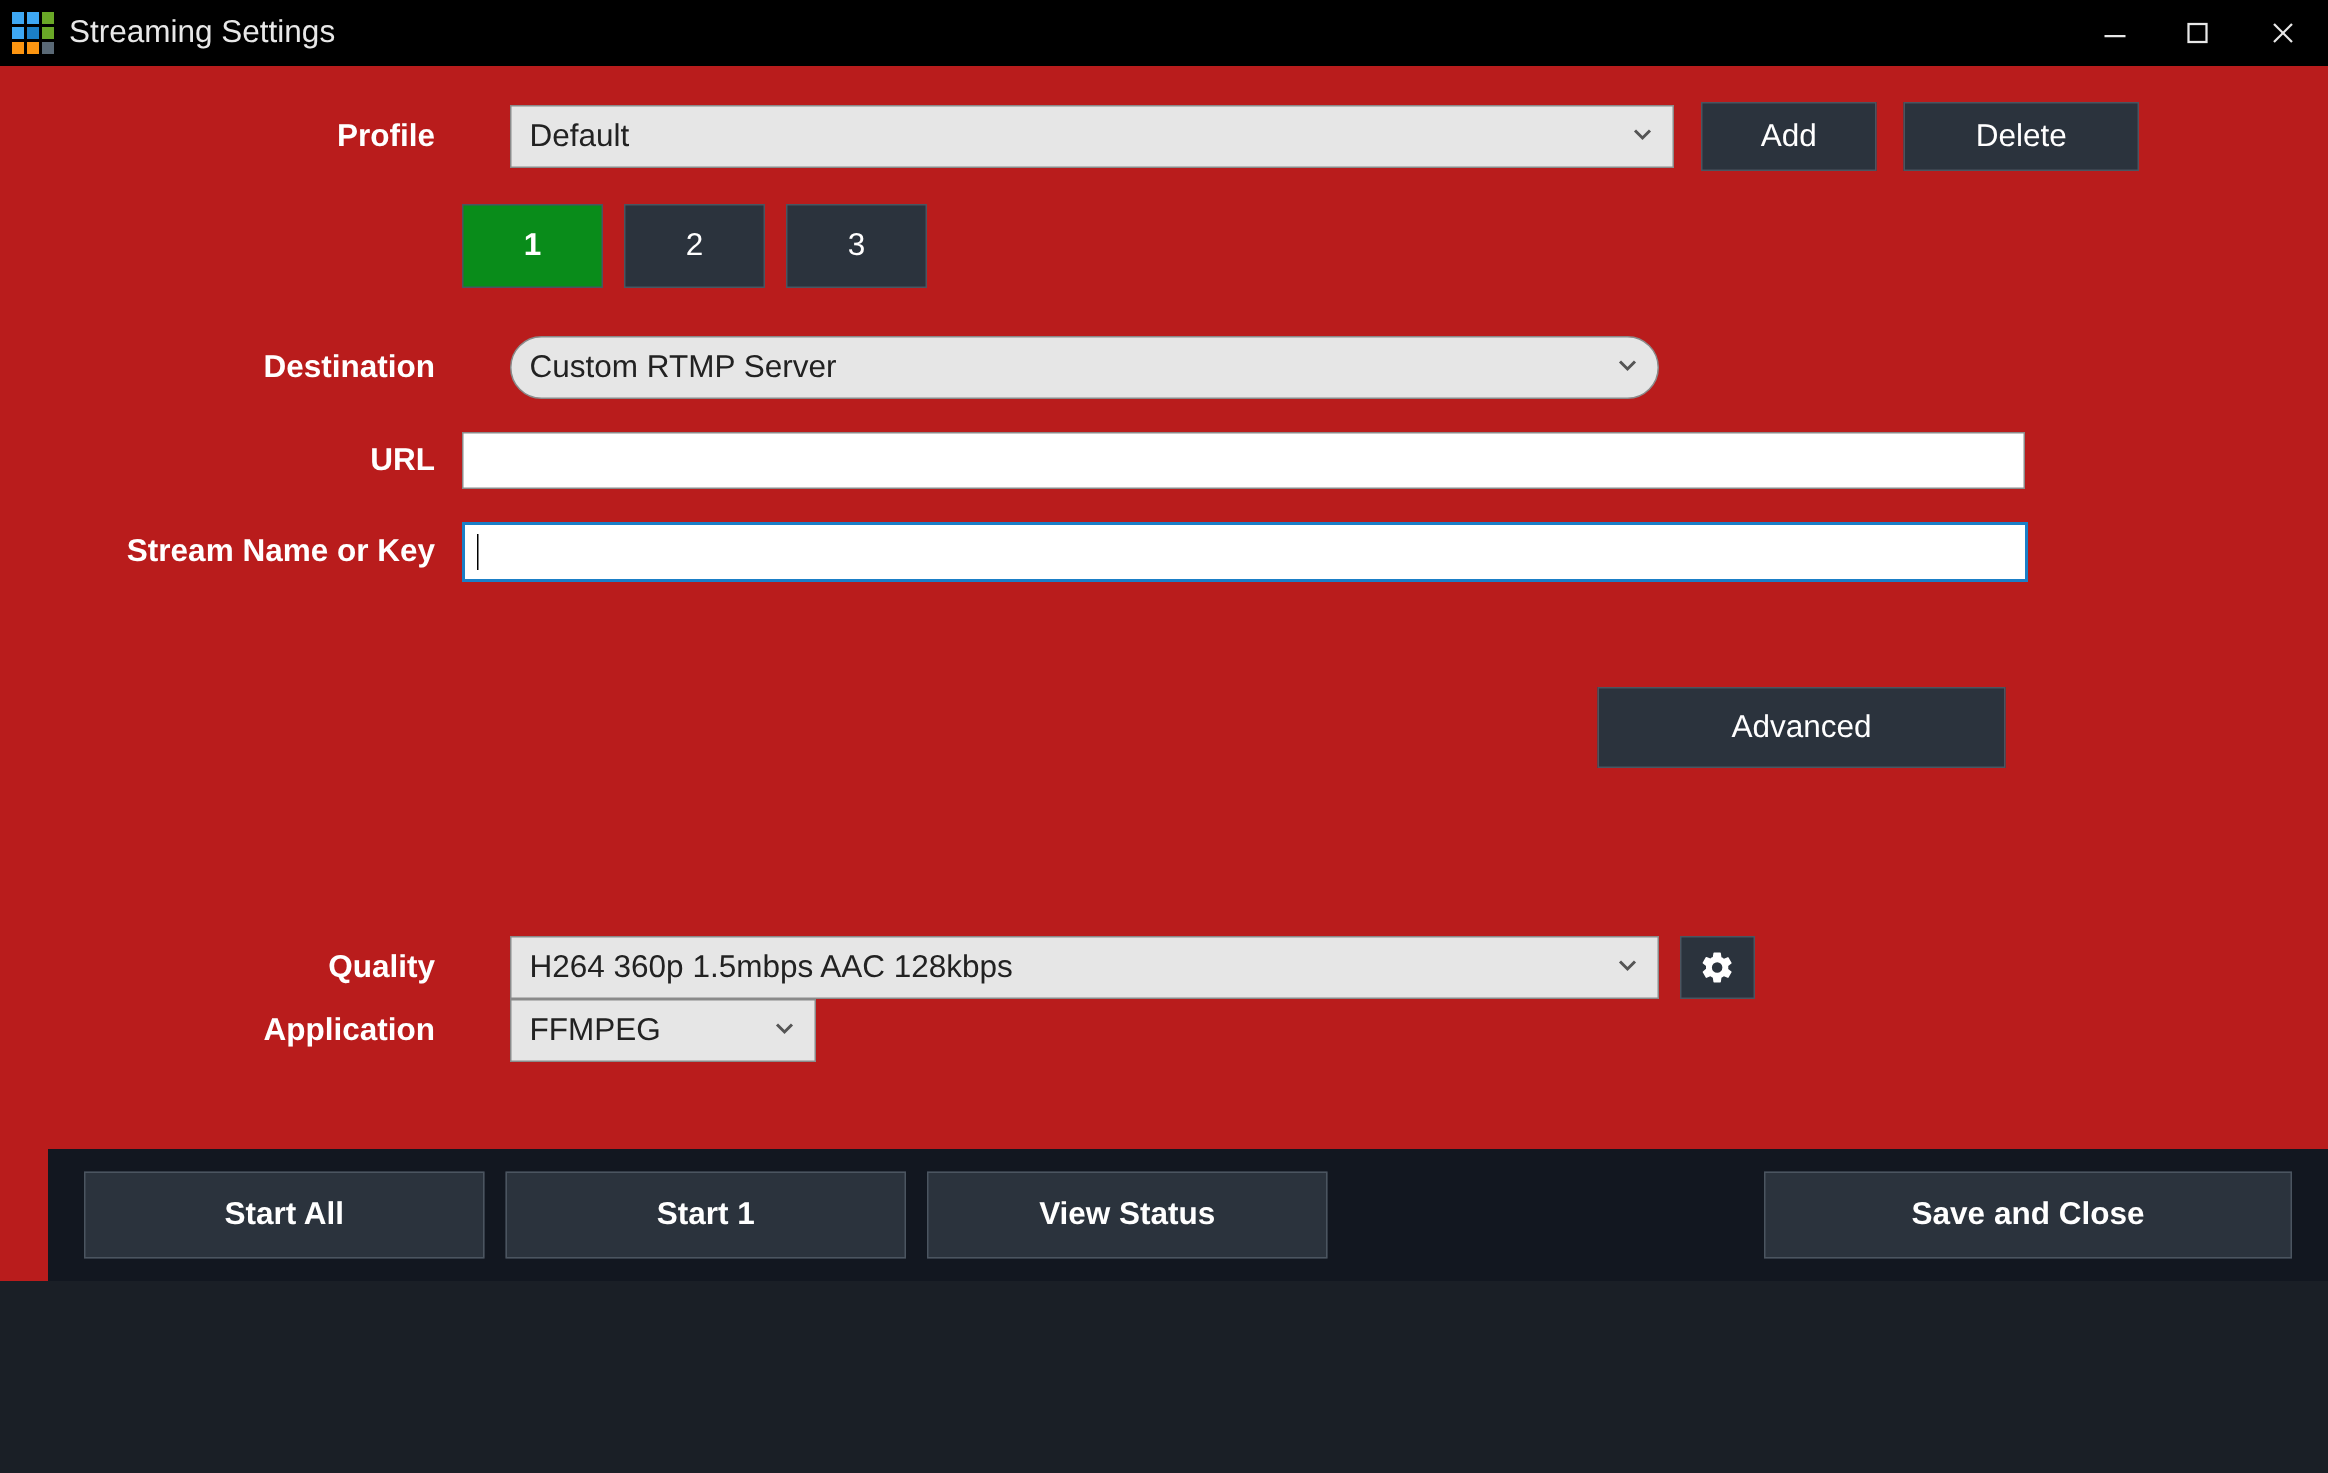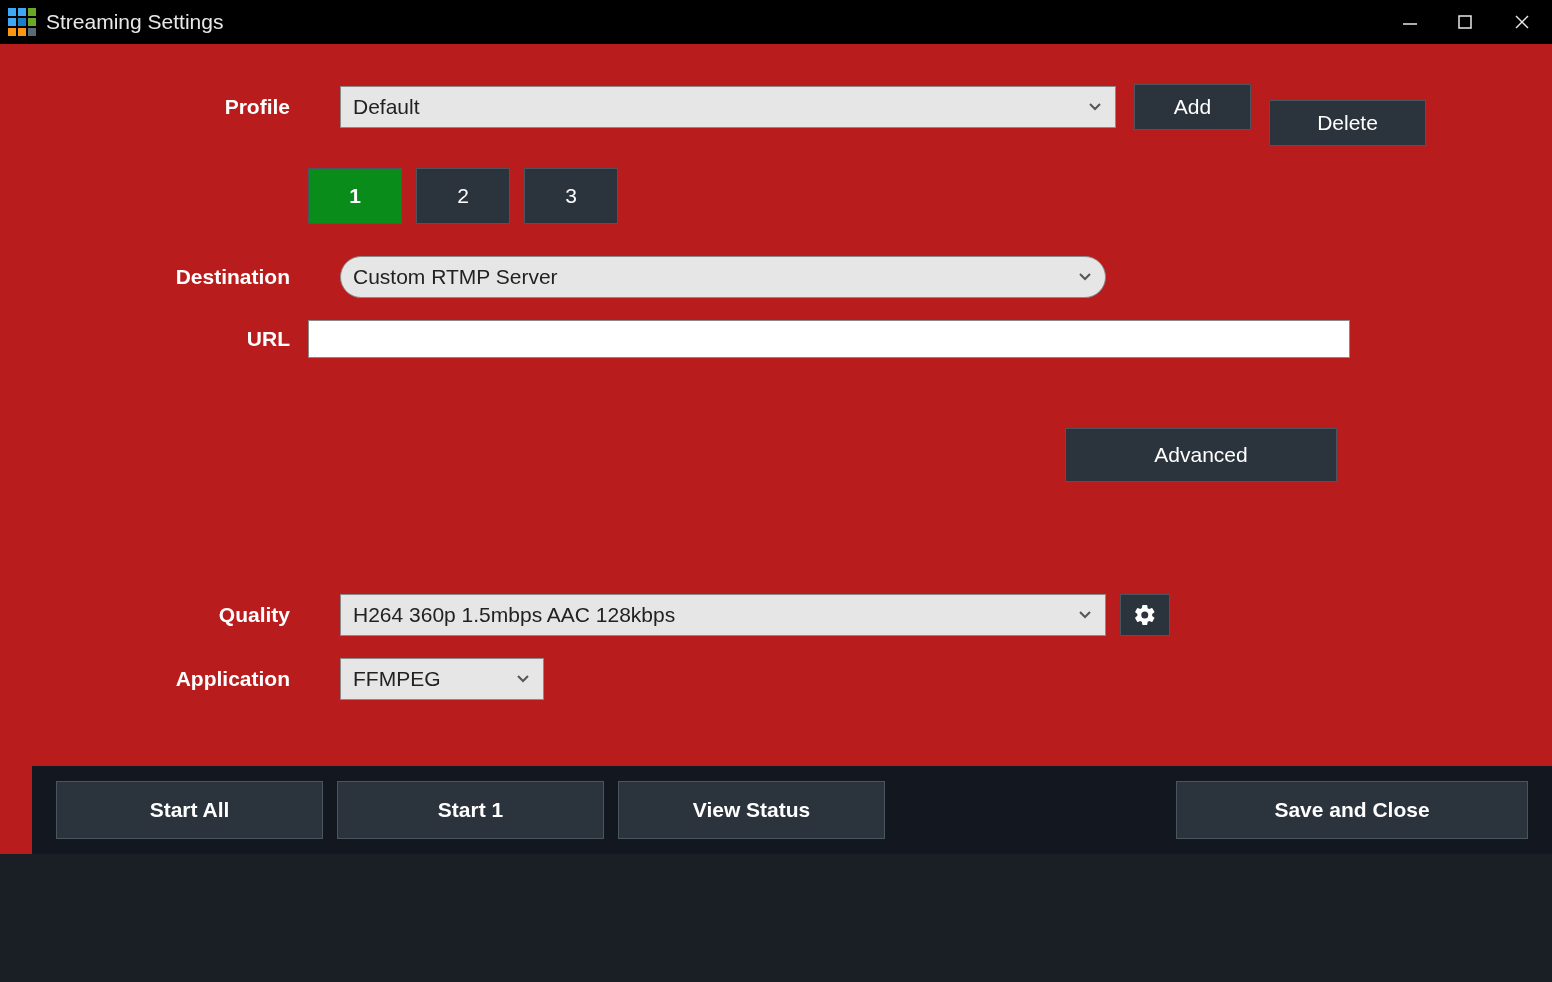"Delete" div.btn { margin-top: 32px -> none }
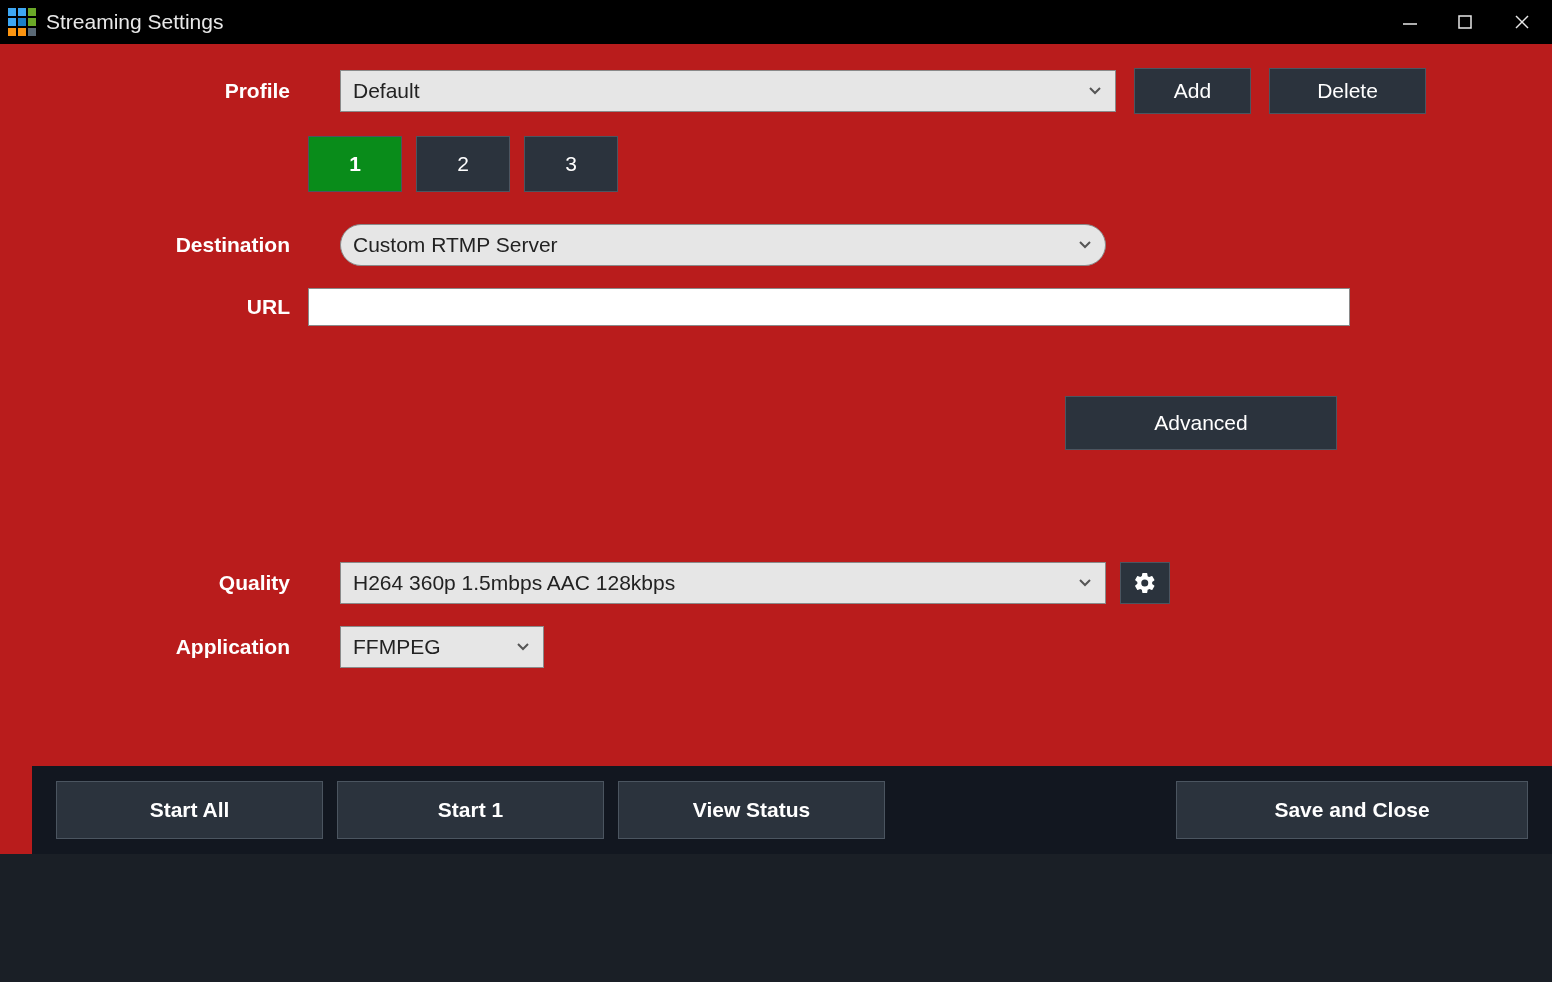"Stream Name or Key" div.row { html: none -> <div> <div>Stream Name or Key</div> <div> <div></div> <span></span> </div> </div> }
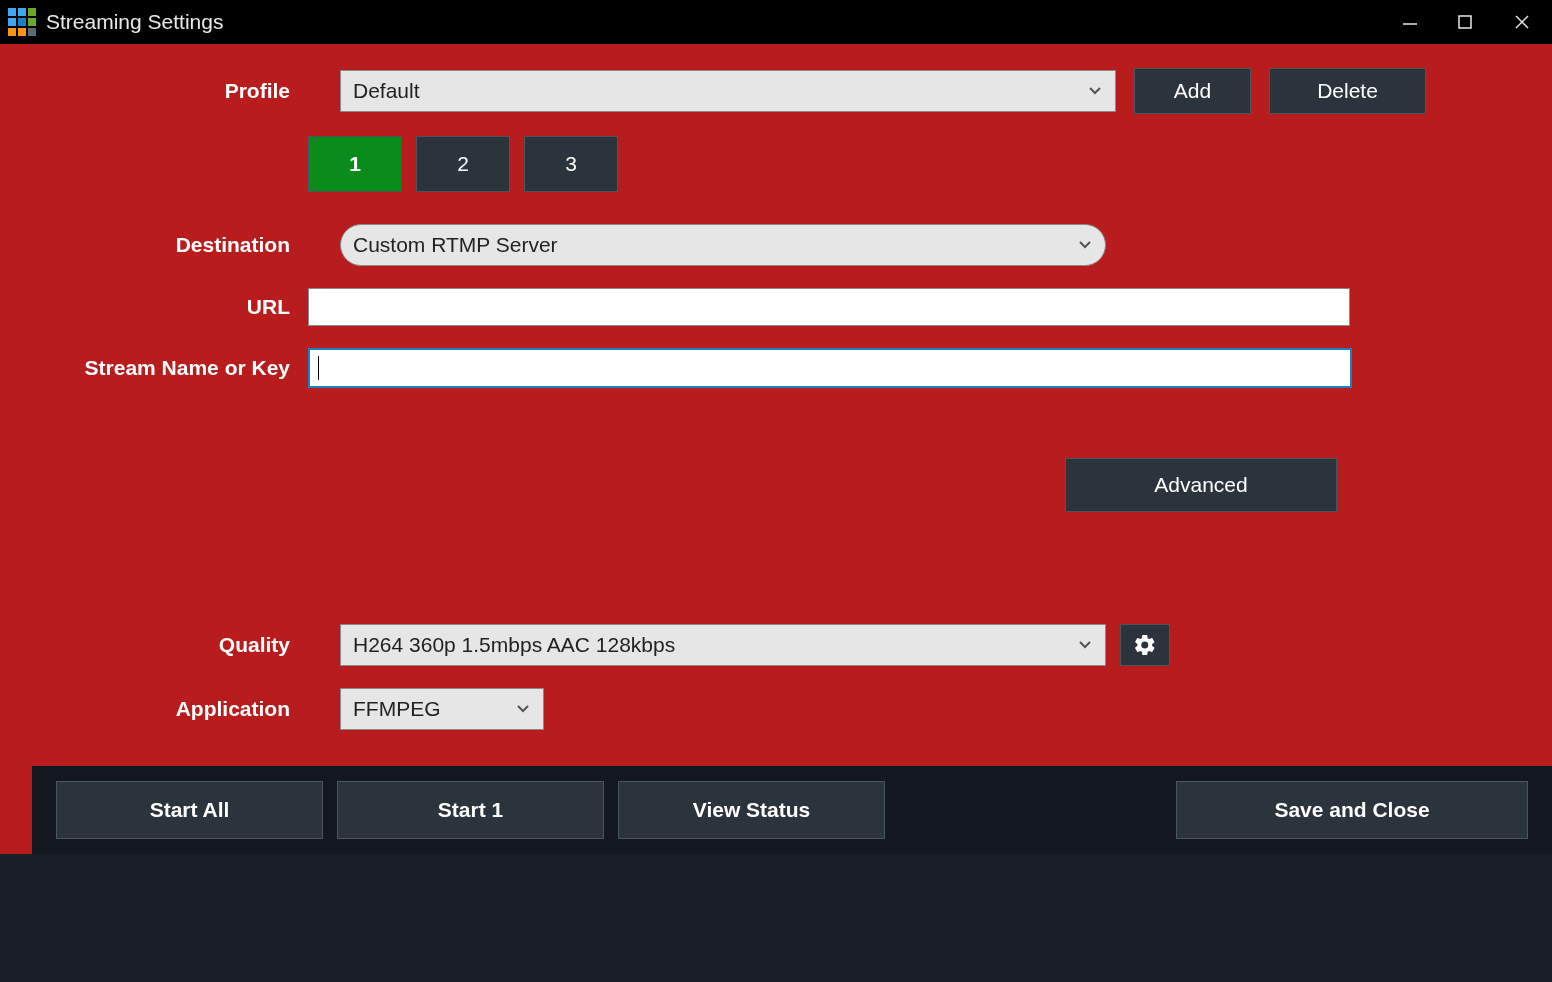"Application" div.row { padding-top: 22px -> none }
